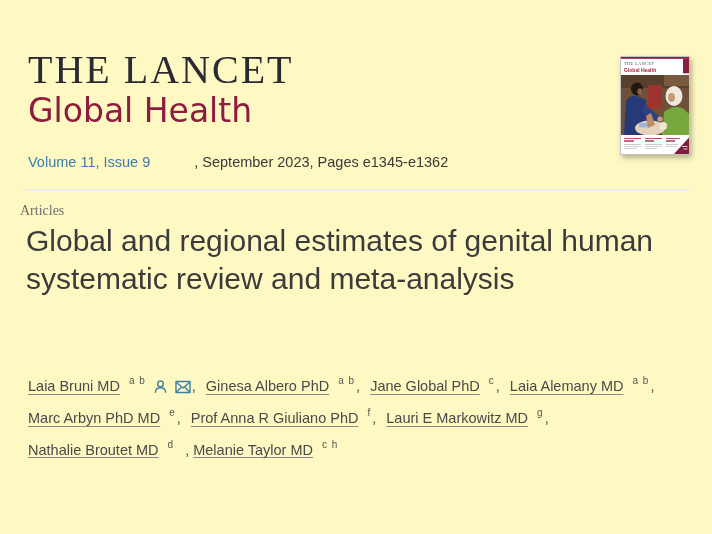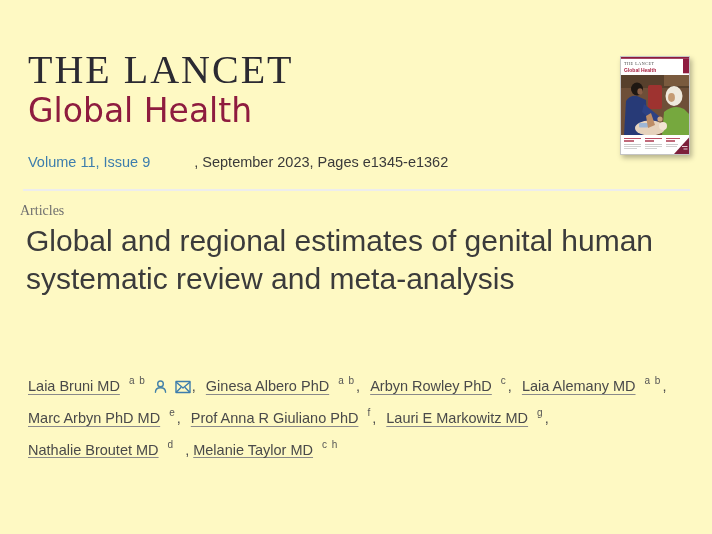"Arbyn Rowley PhD" a.author-link { text: Arbyn Rowley -> Jane Global }
